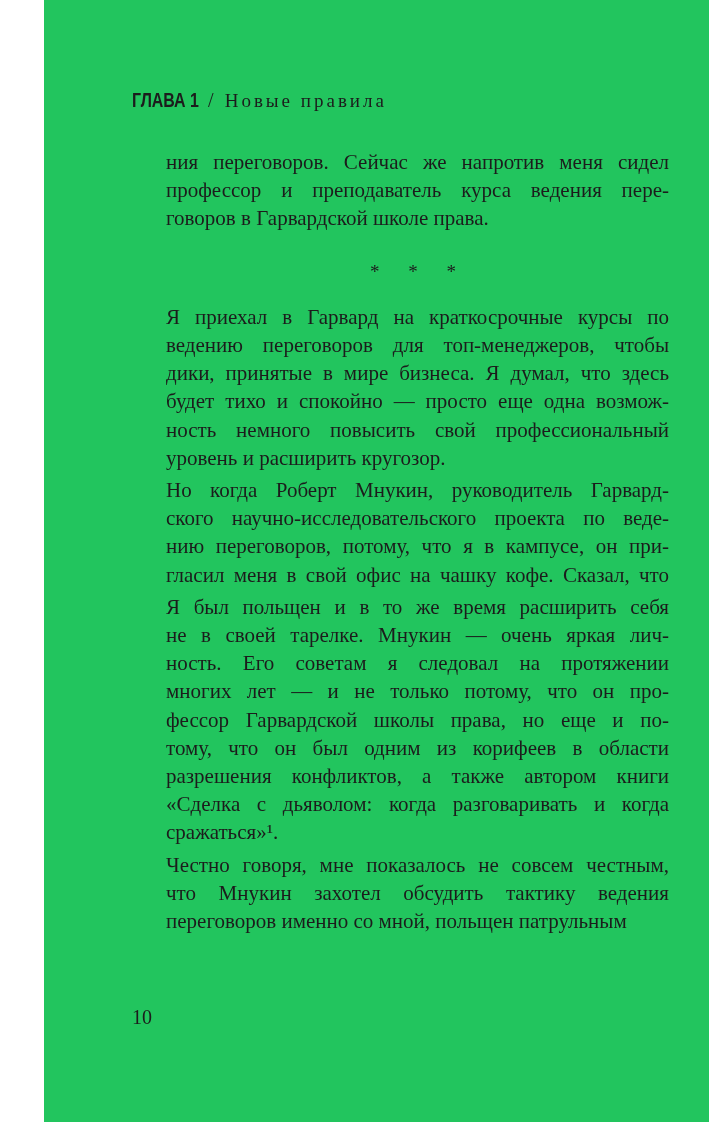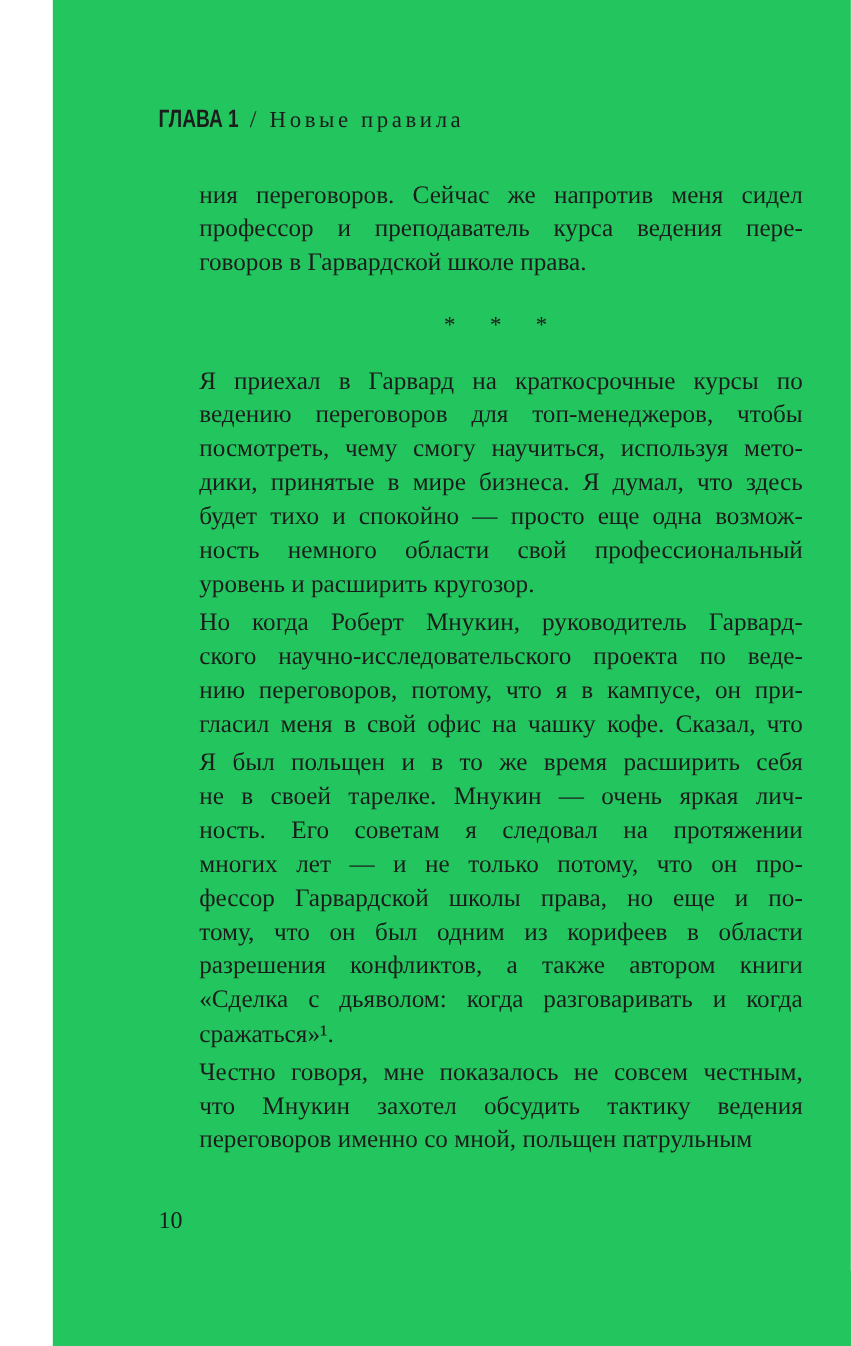"посмотреть, чему смогу научиться," div.line { html: <div>посмотреть, чему смогу научиться, используя мето-</div> -> none }
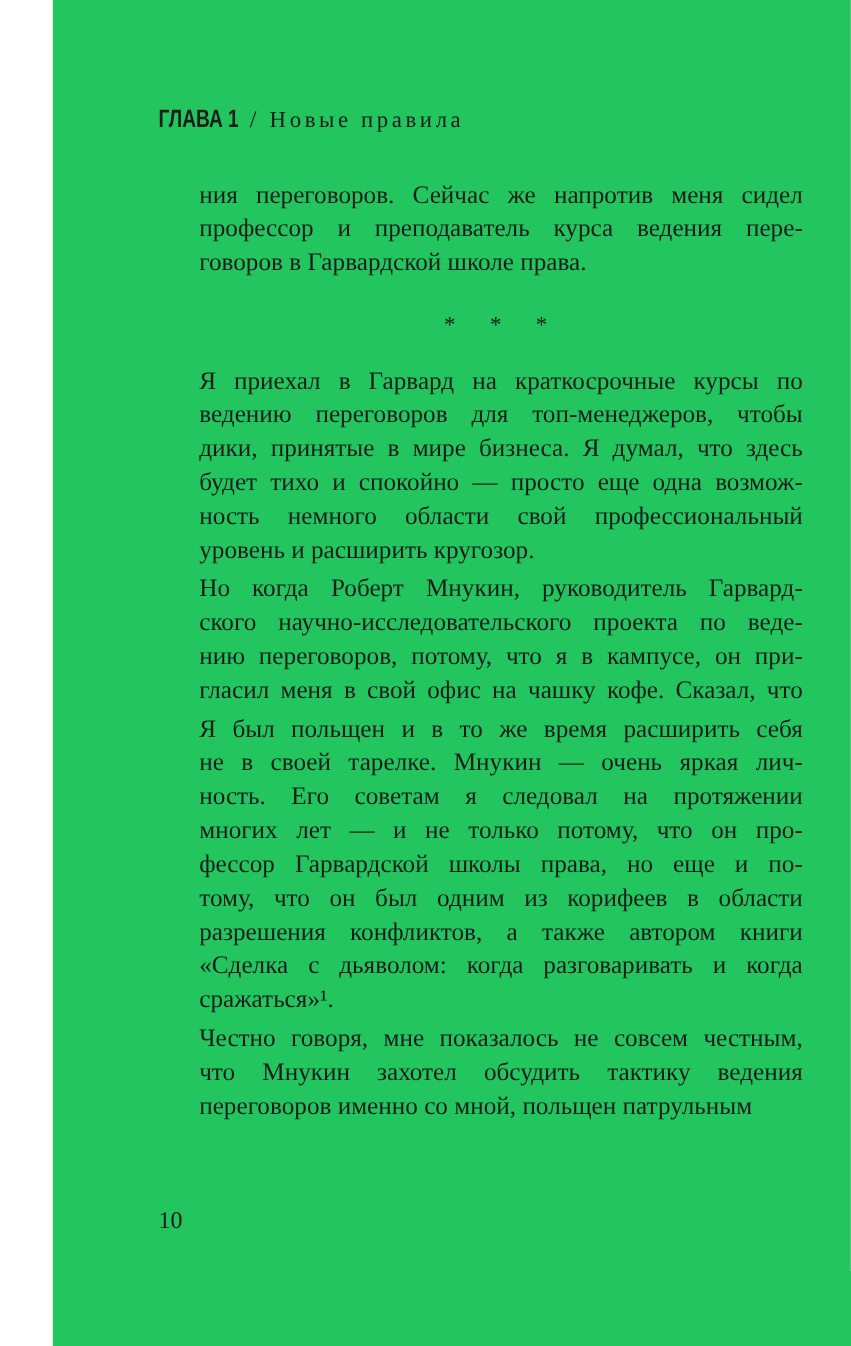"ность немного области свой" div.line { text: области -> повысить }
